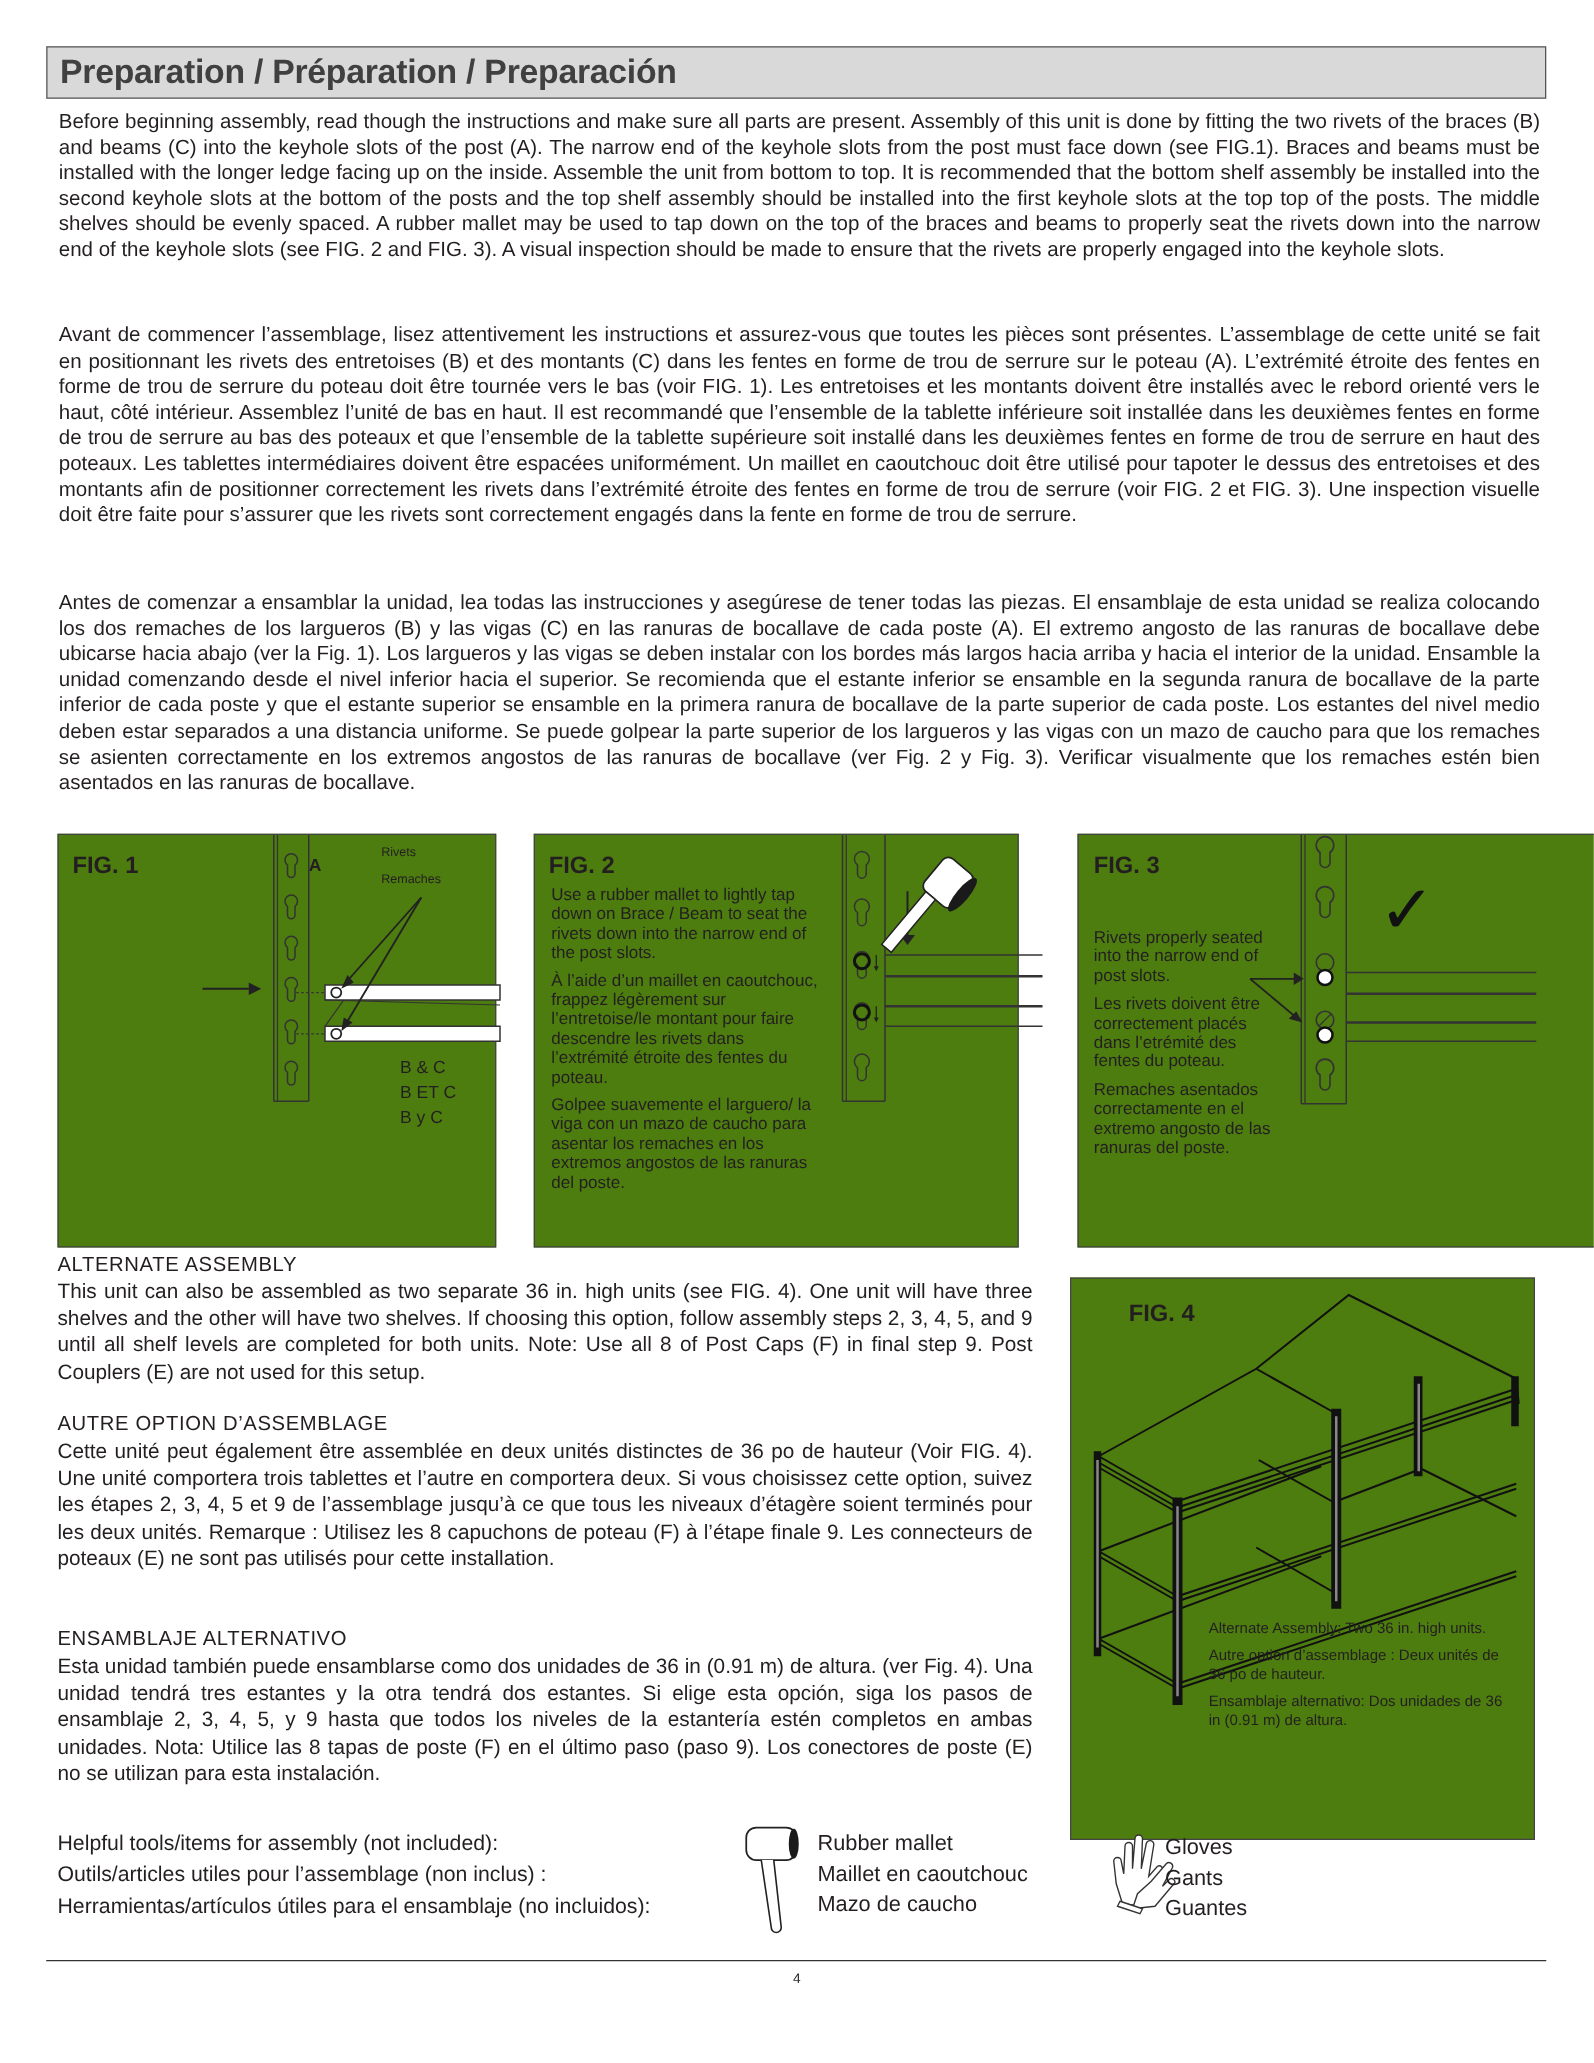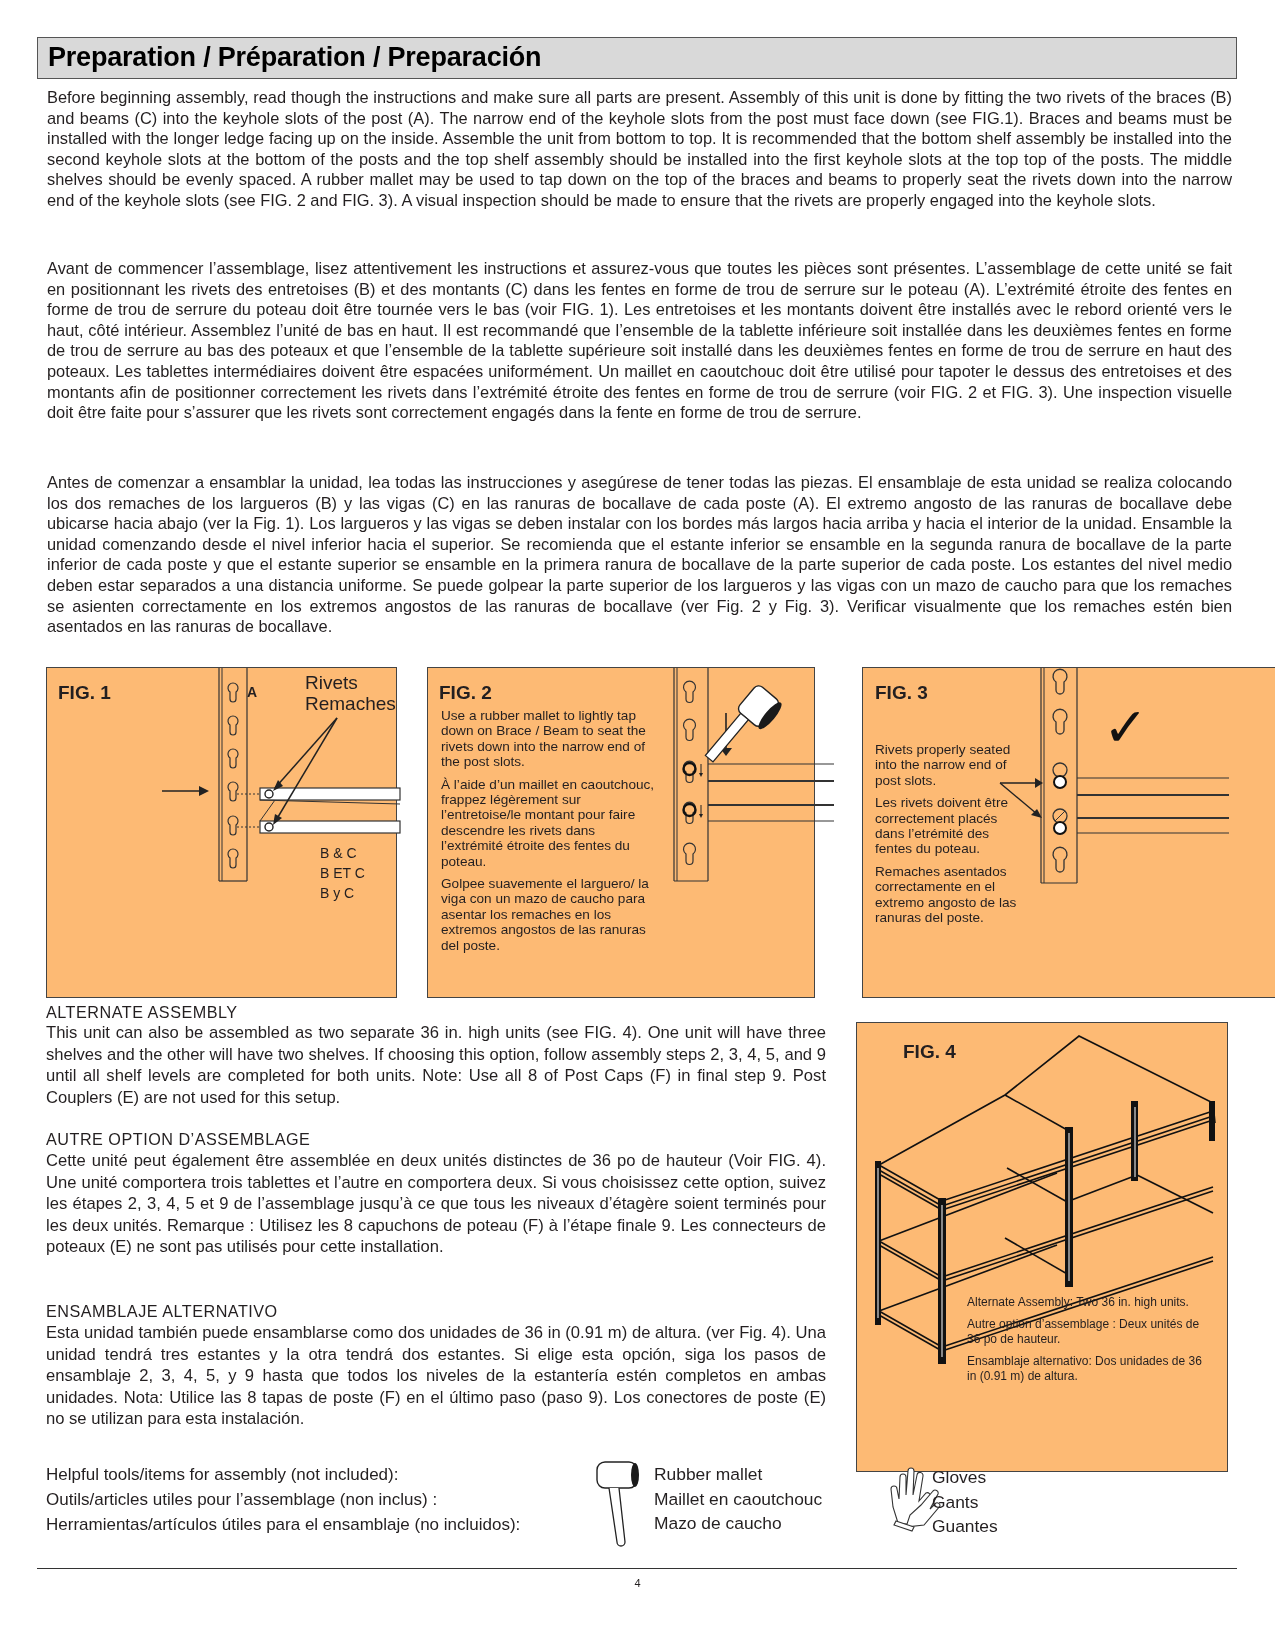"Preparation / Préparation / Preparación" .header-title { color: #000000 -> #404040 }
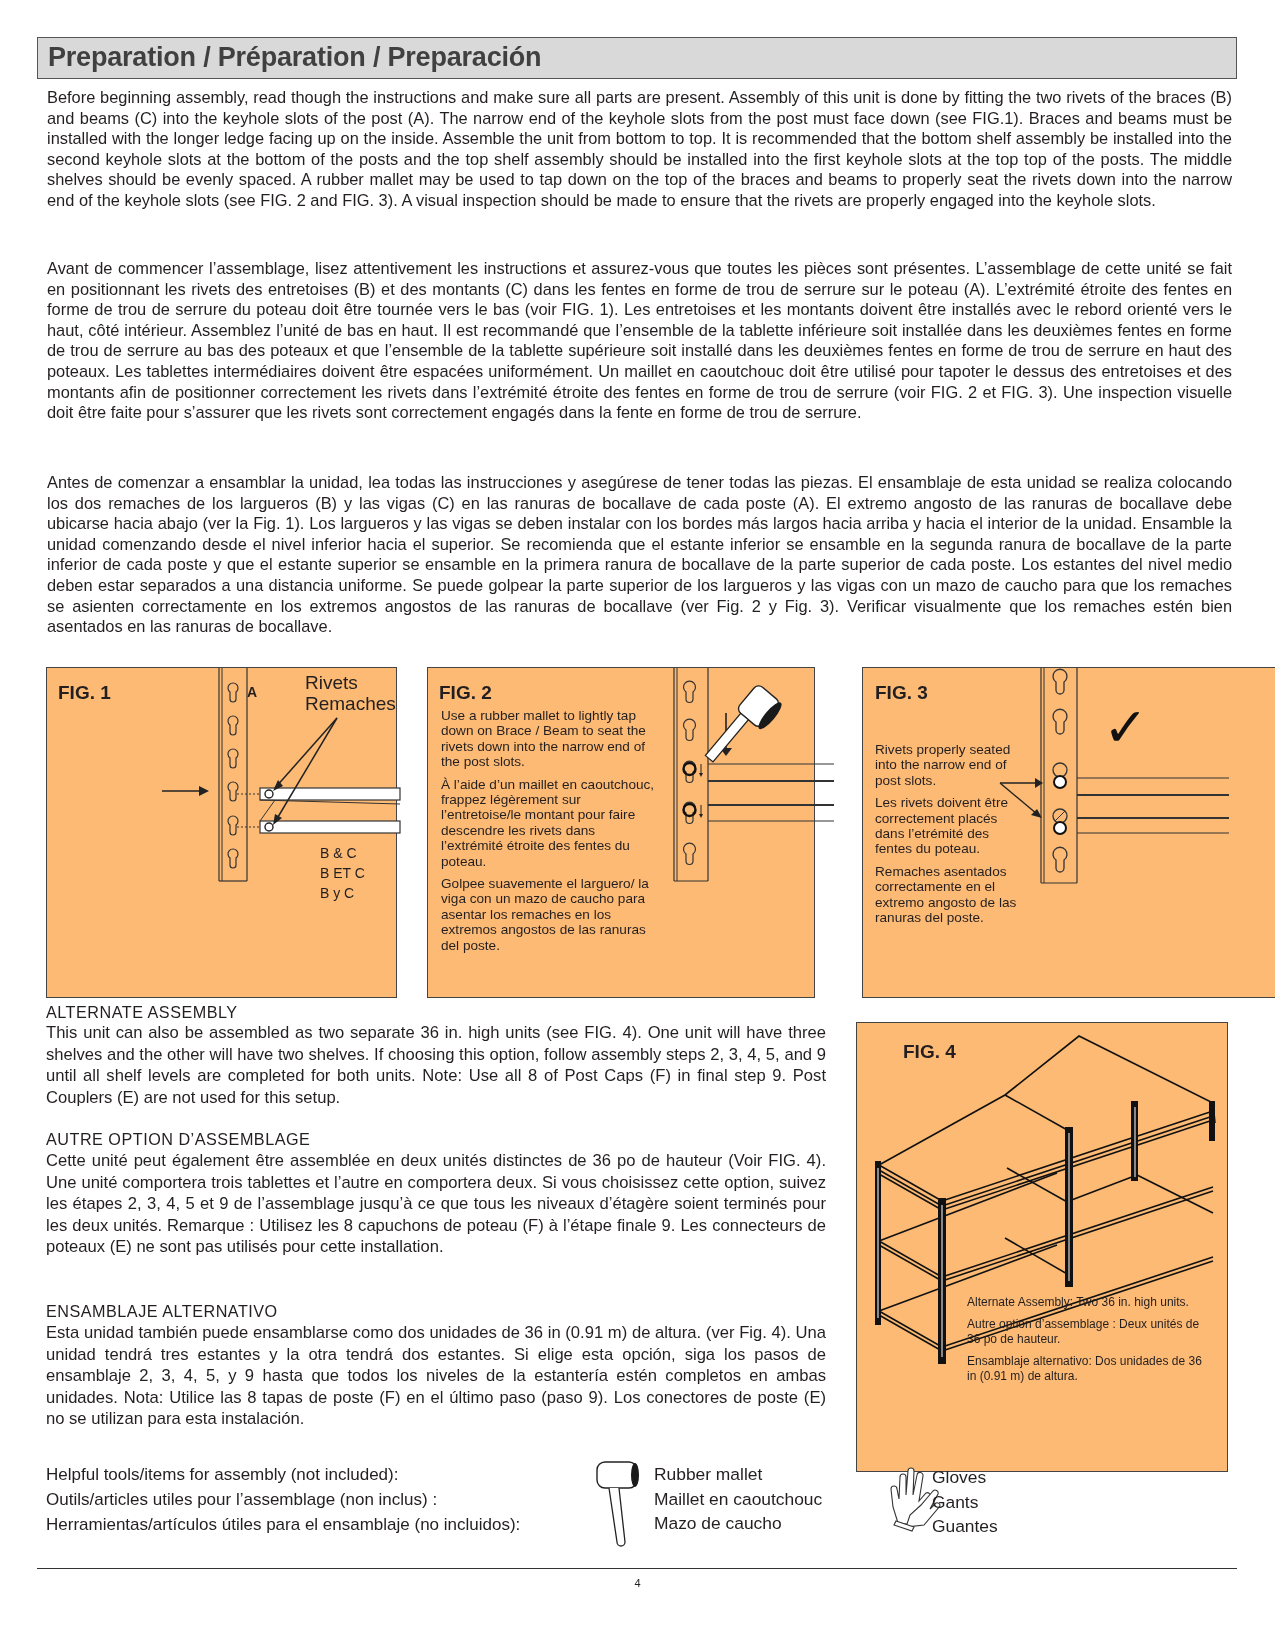"FIG. 1" .fig-box { background: #fdba74 -> #4d7c0f }
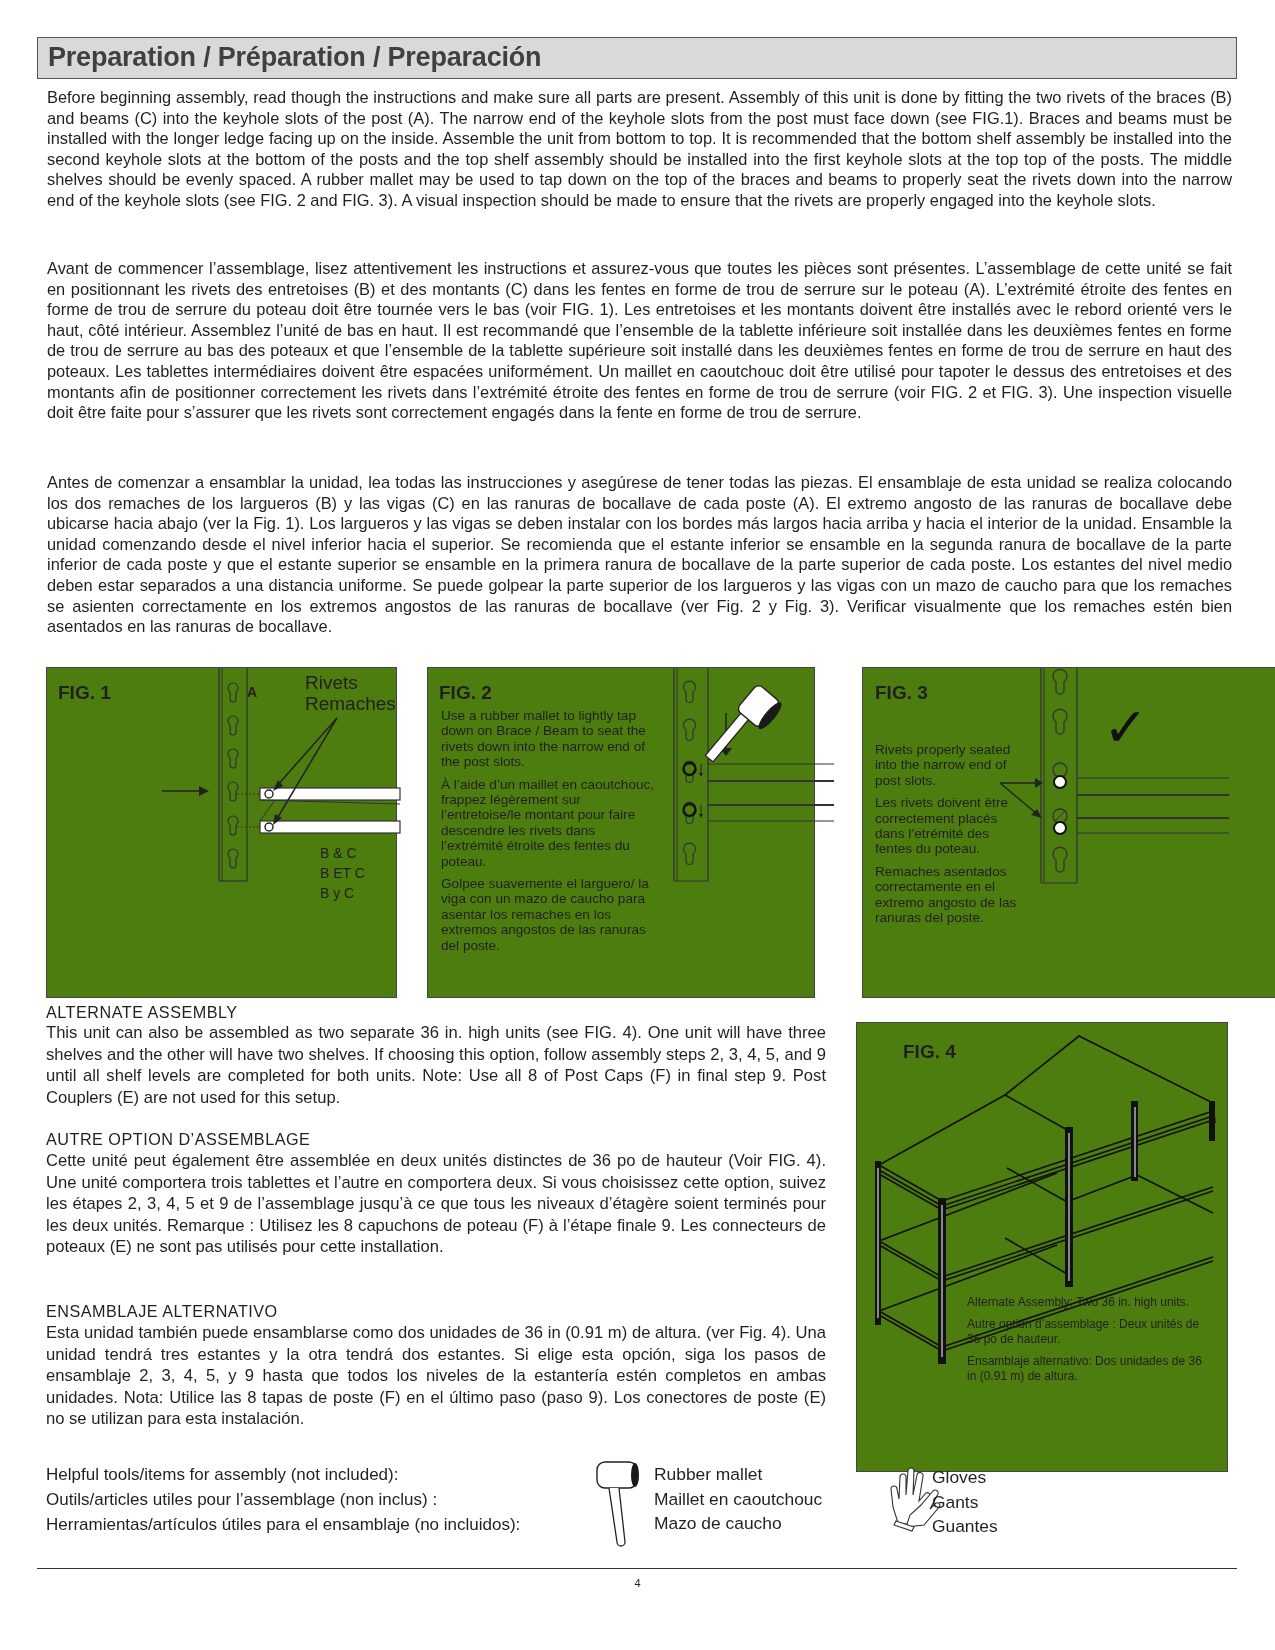"Rivets" div.fig-text { font-size: 19px -> 10px }
